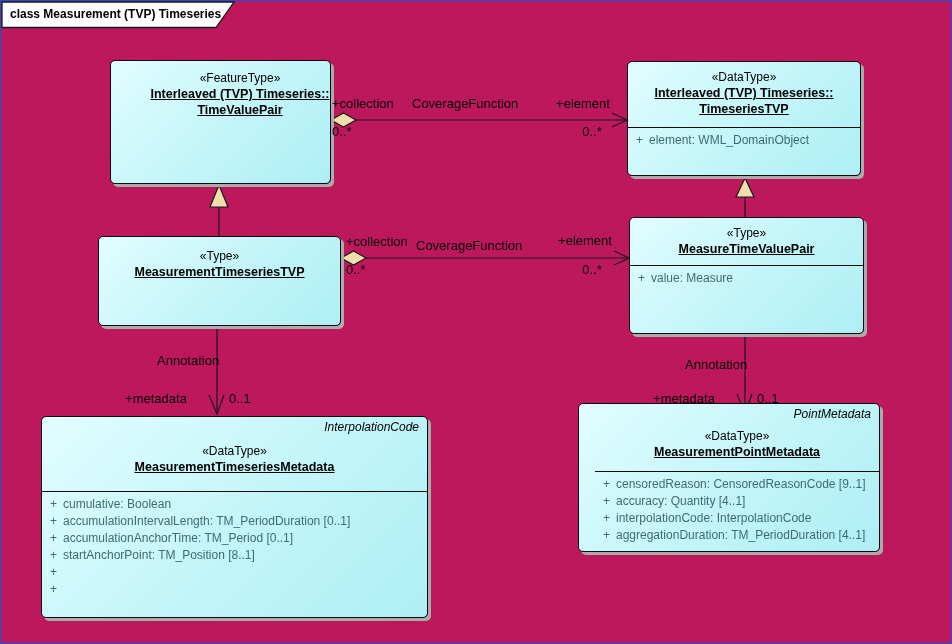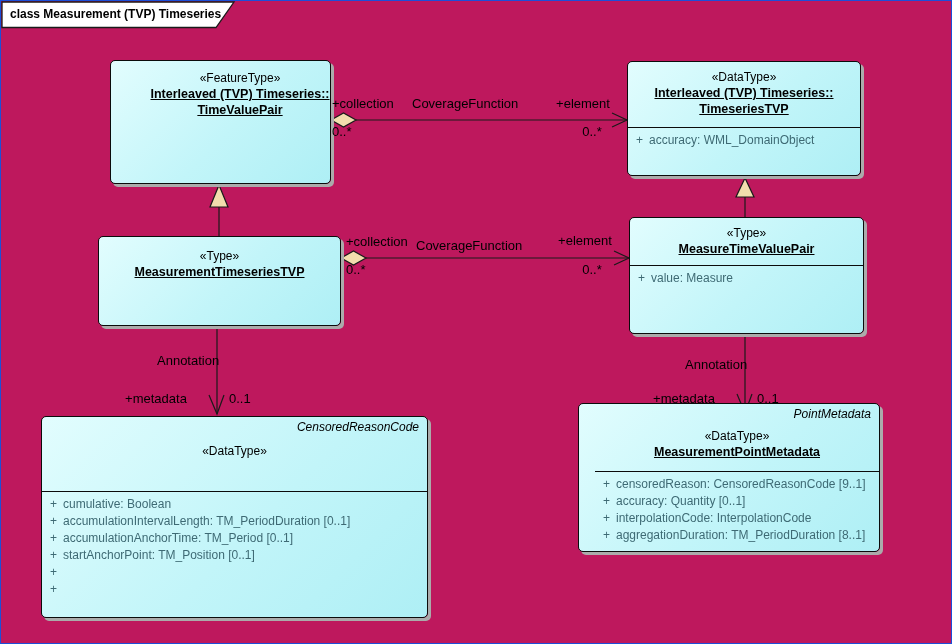"accuracy: WML_DomainObject" span { text: accuracy -> element }
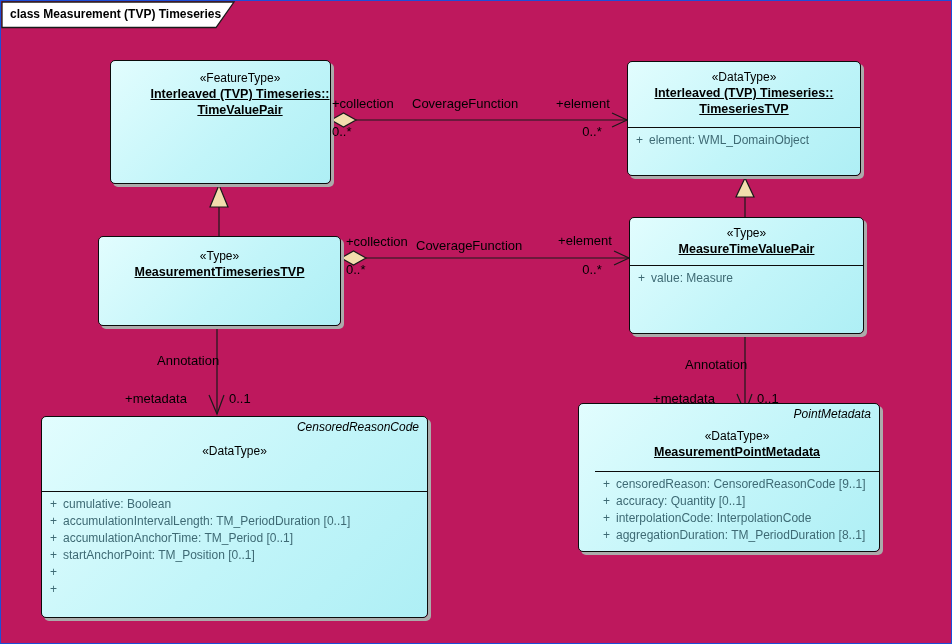"CensoredReasonCode" div.corner-label { text: CensoredReasonCode -> InterpolationCode }
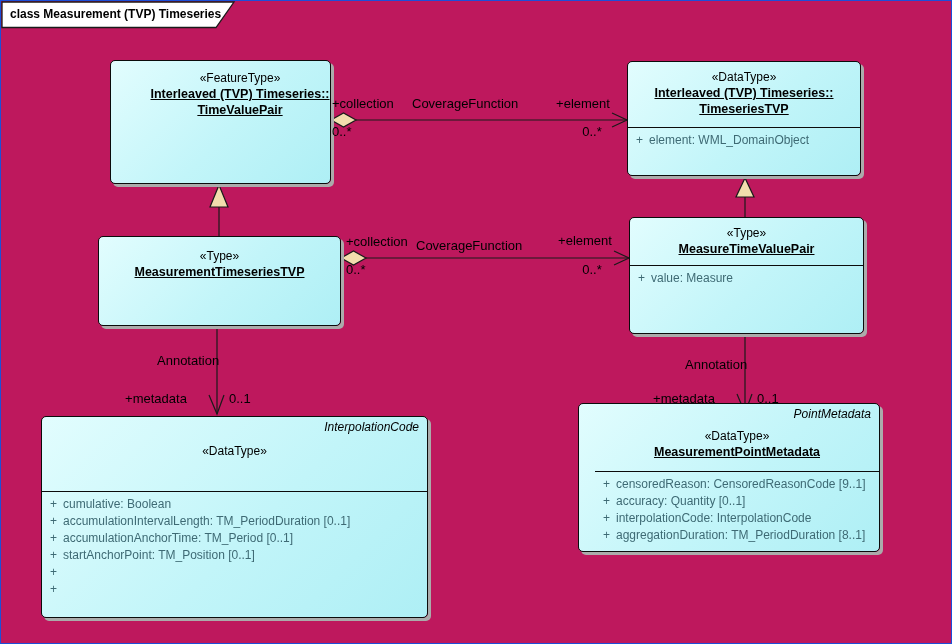"MeasurementTimeseriesMetadata" div.node-name { html: none -> <div>MeasurementTimeseriesMetadata</div> }
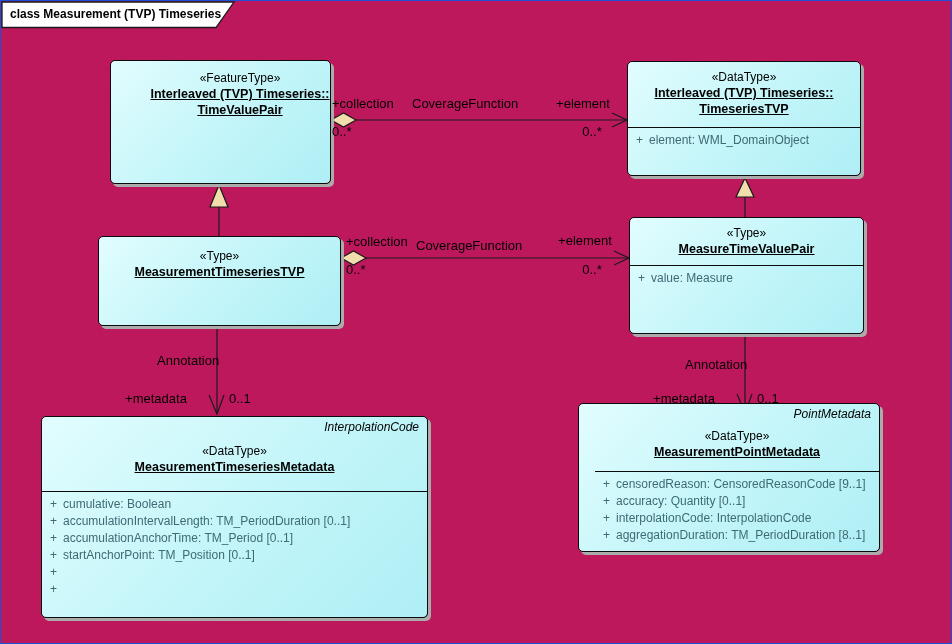"accuracy: Quantity [0..1]" span { text: 0..1 -> 4..1 }
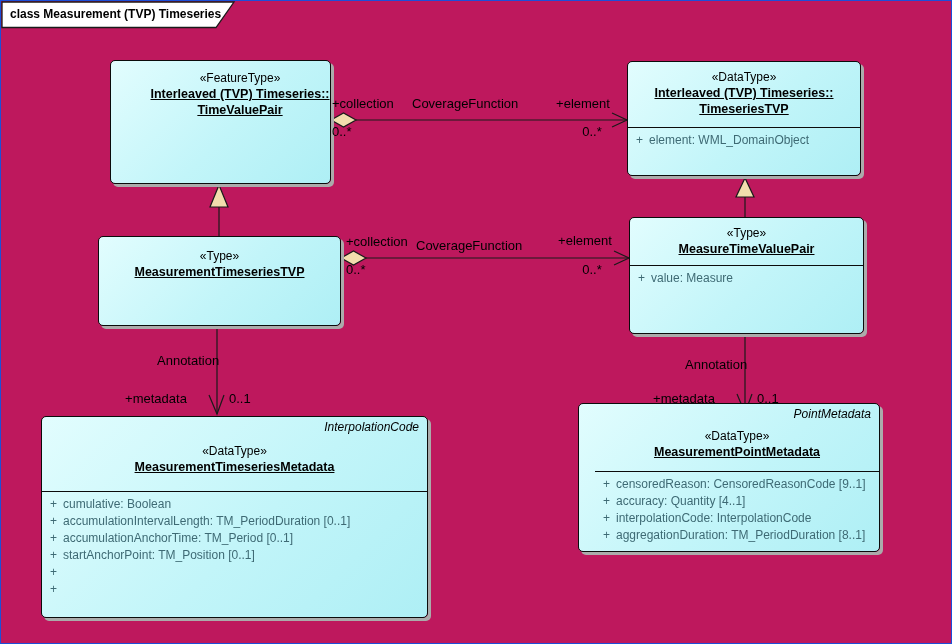"aggregationDuration: TM_PeriodDuration" span { text: 8..1 -> 4..1 }
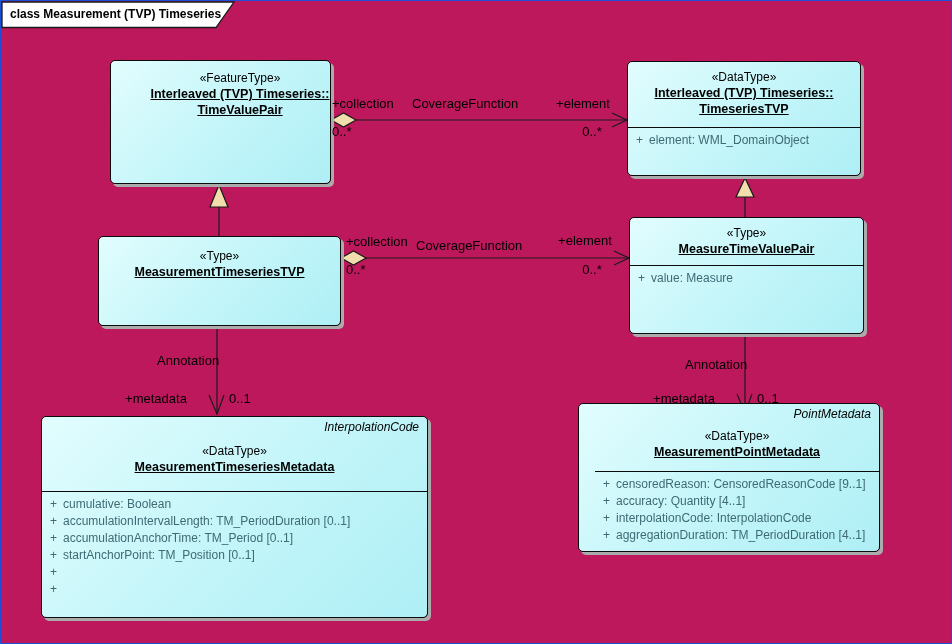"startAnchorPoint: TM_Position [0..1]" span { text: 0..1 -> 8..1 }
